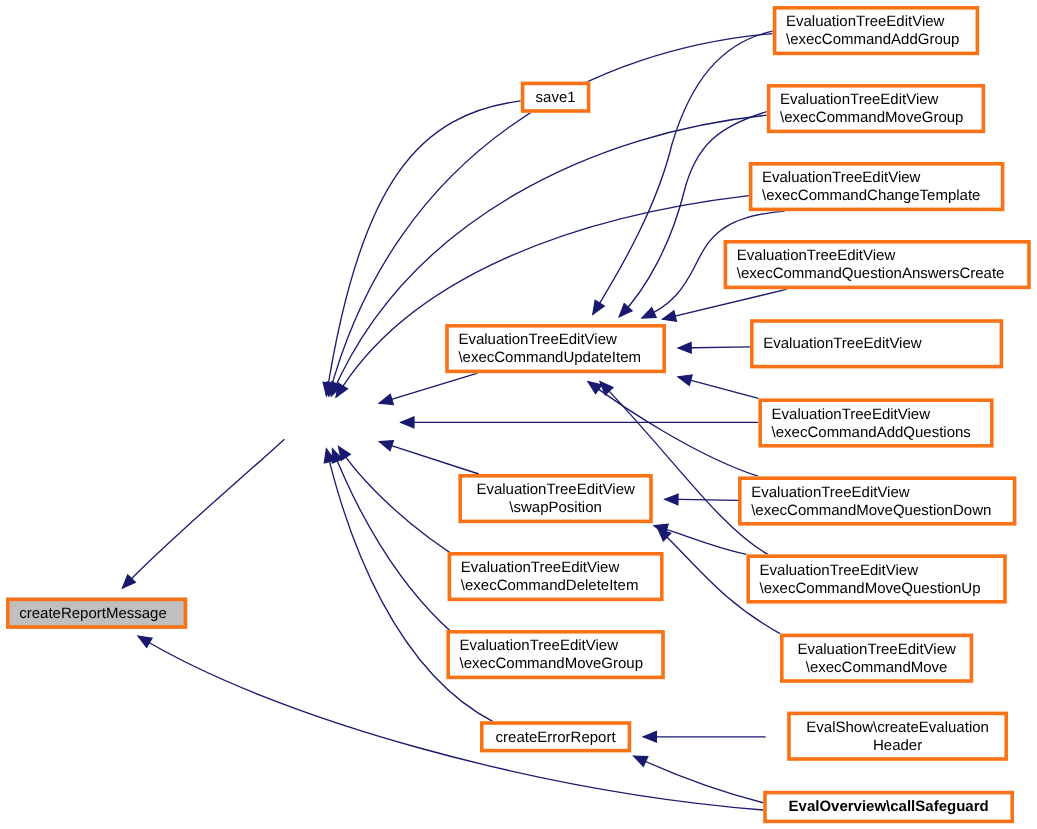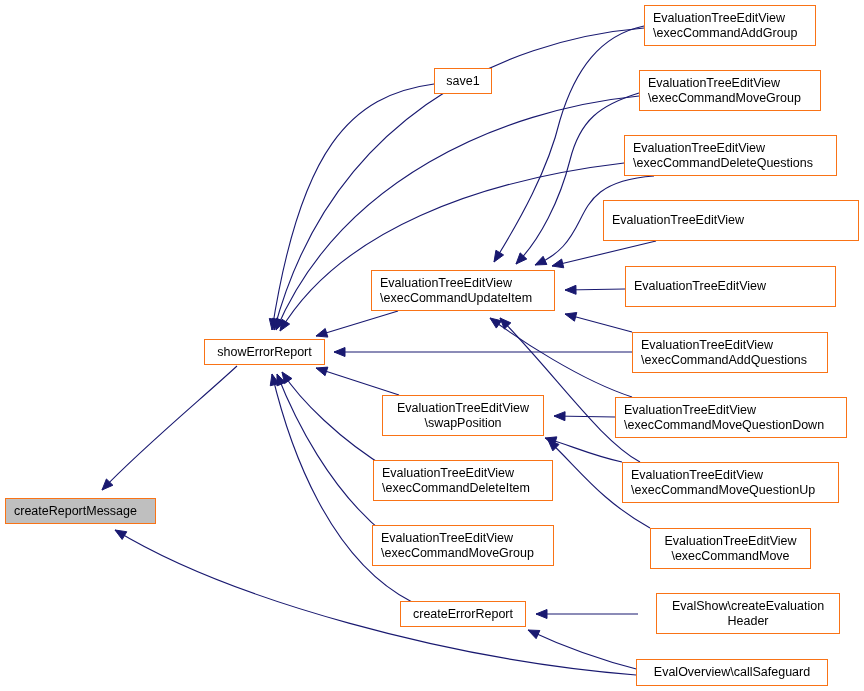"EvaluationTreeEditView" .node { border: 1px solid #f97316 -> 3px solid #f97316 }
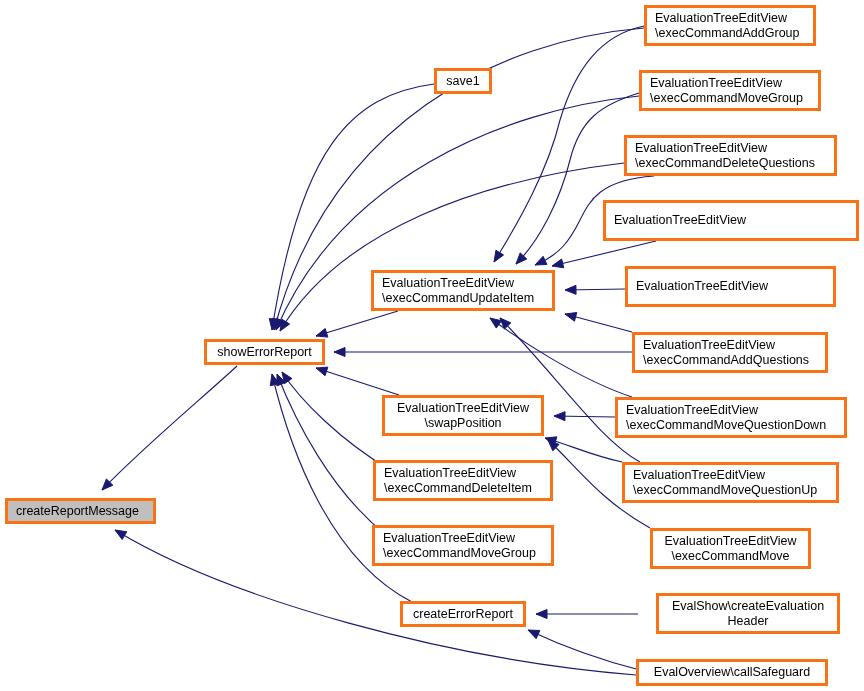"\execCommandDeleteQuestions" span { text: execCommandDeleteQuestions -> execCommandChangeTemplate }
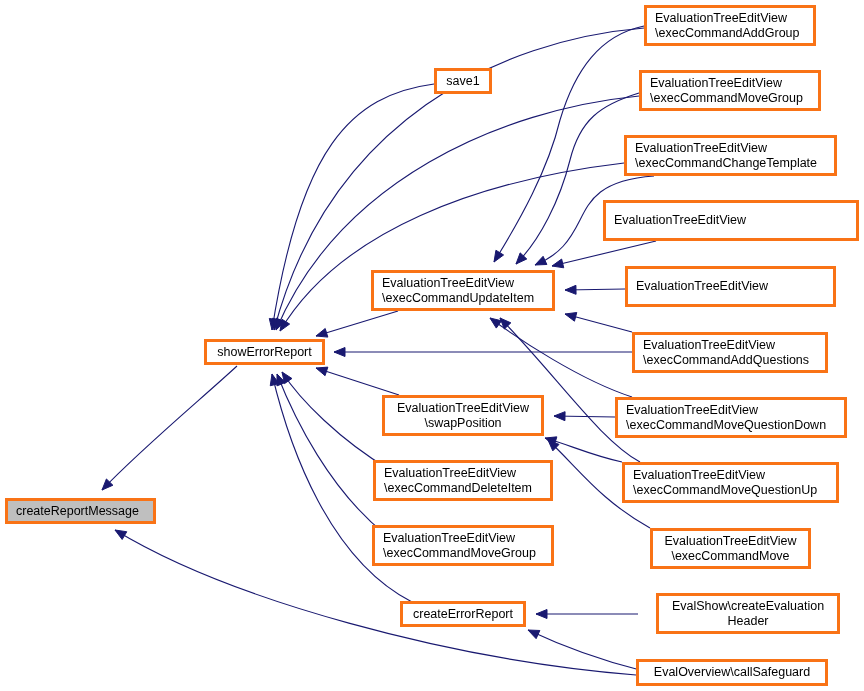"\execCommandQuestionAnswersCreate" span { html: none -> <span>\execCommandQuestionAnswersCreate</span> }
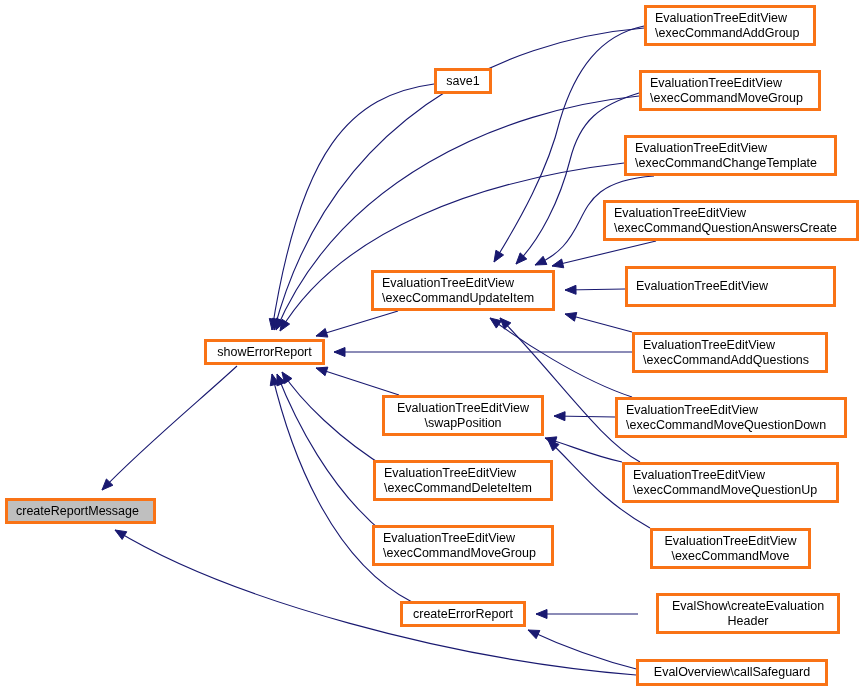"showErrorReport" div.node { html: <div> <span>showErrorReport</span> </div> -> none }
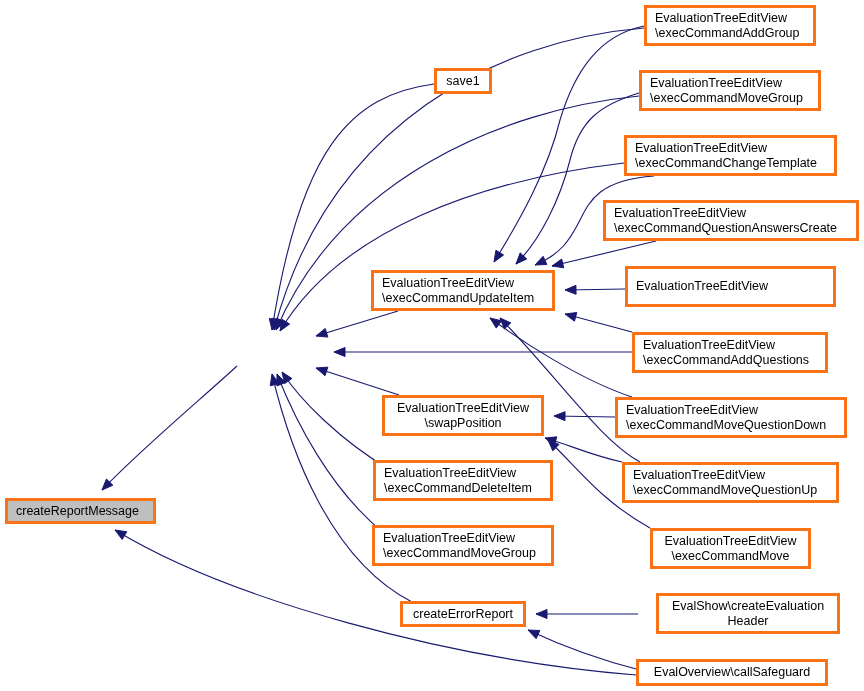"EvalOverview\callSafeguard" div.node { font-weight: none -> bold; width: 192px -> 209px }
